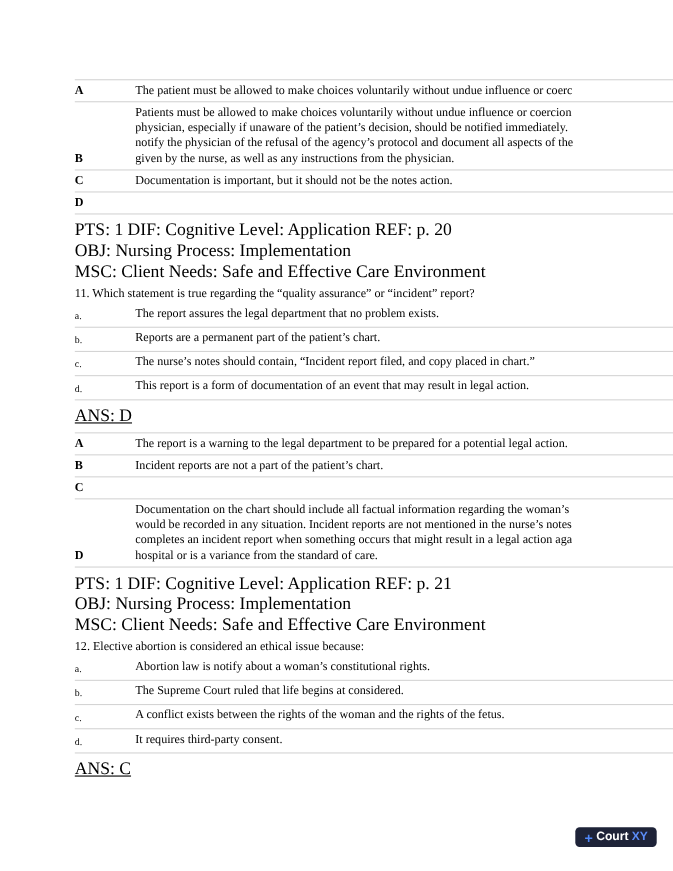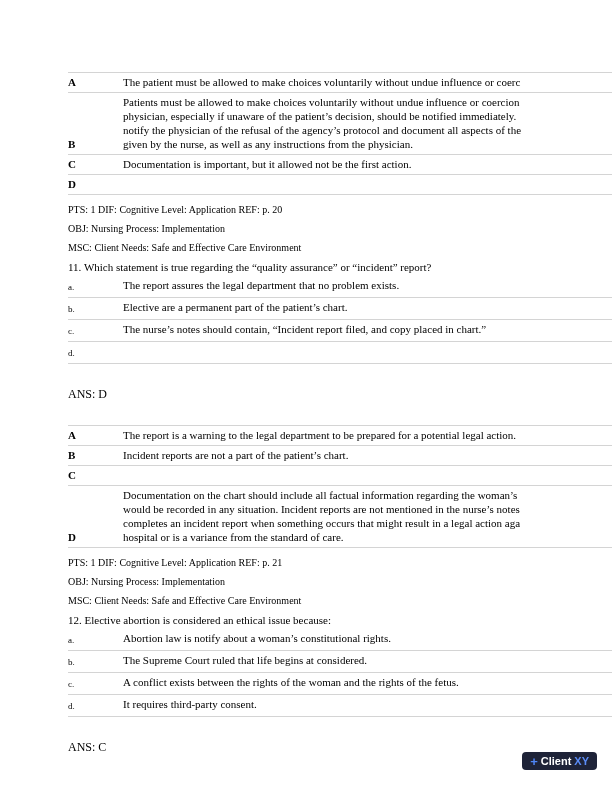"Documentation is important, but it" div.f-text { text: allowed not be the first -> should not be the notes }
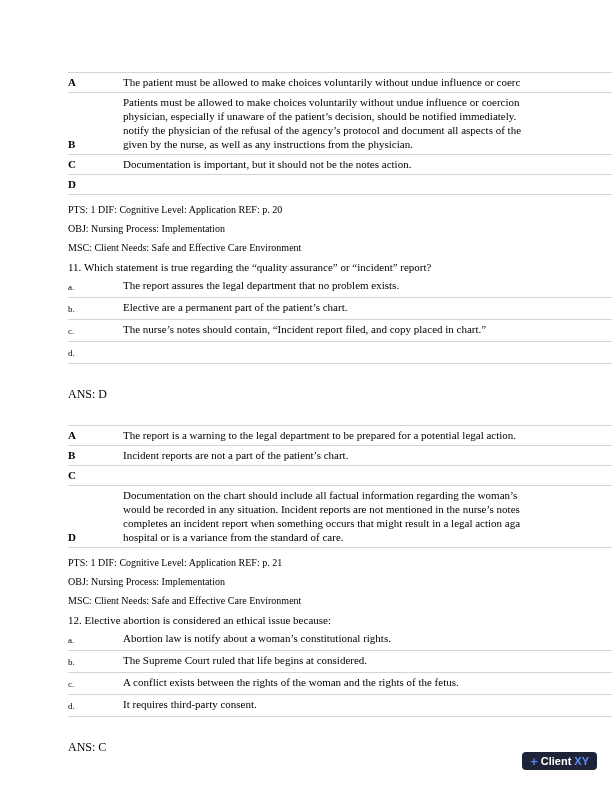"PTS: 1 DIF: Cognitive Level:" .meta { font-size: 10px -> 16px }
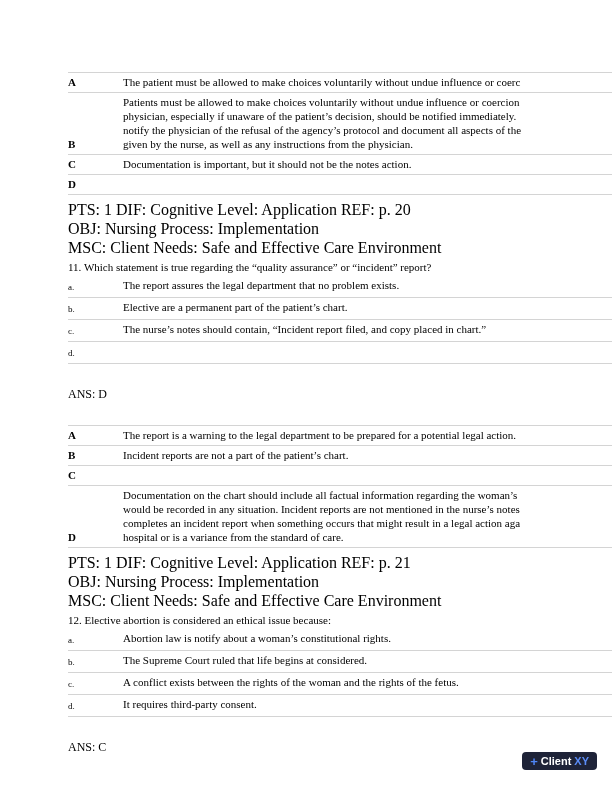"Elective are a permanent part" div.opt-text { text: Elective -> Reports }
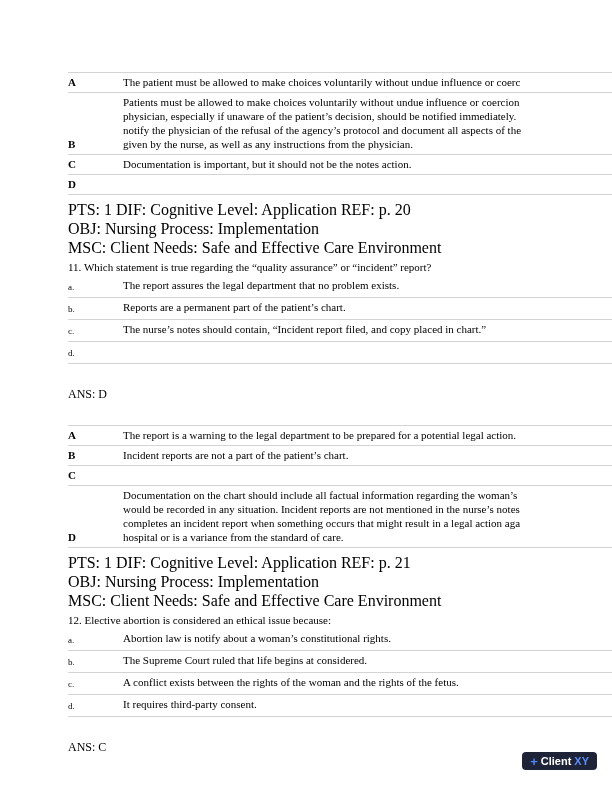"This report is a form" div.opt-text { html: none -> <div>This report is a form of documentation of an event that may result in legal action.</div> }
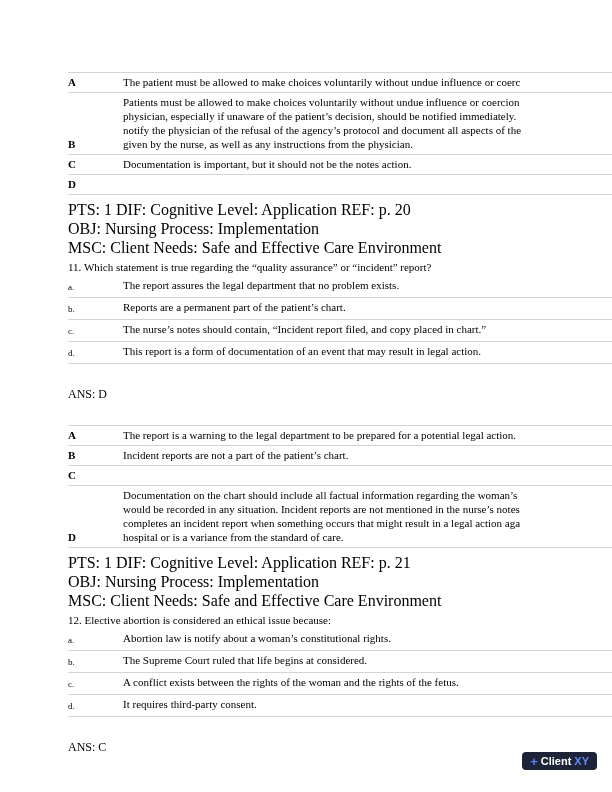"ANS: D" .ans { font-size: 12px -> 16px; margin: 24px 0 -> 8px 0; text-decoration: none -> underline }
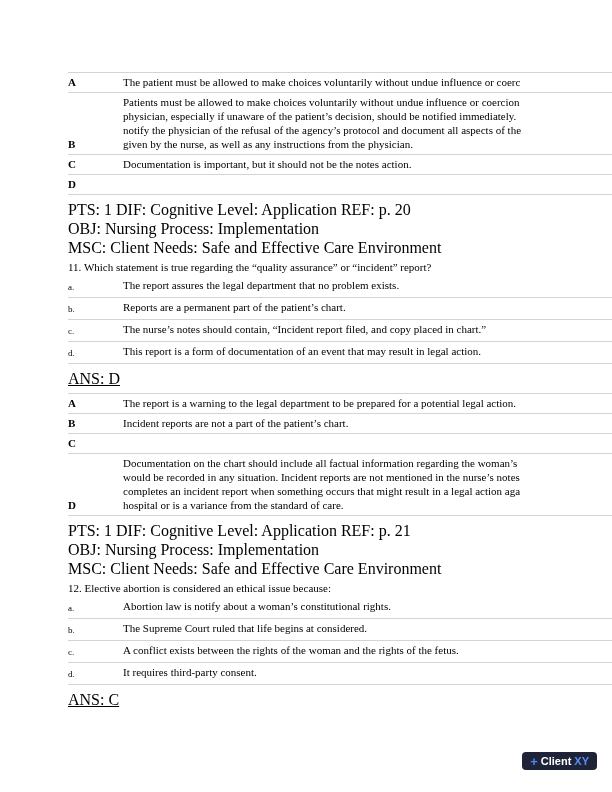"Client" span.study { text: Client -> Court }
